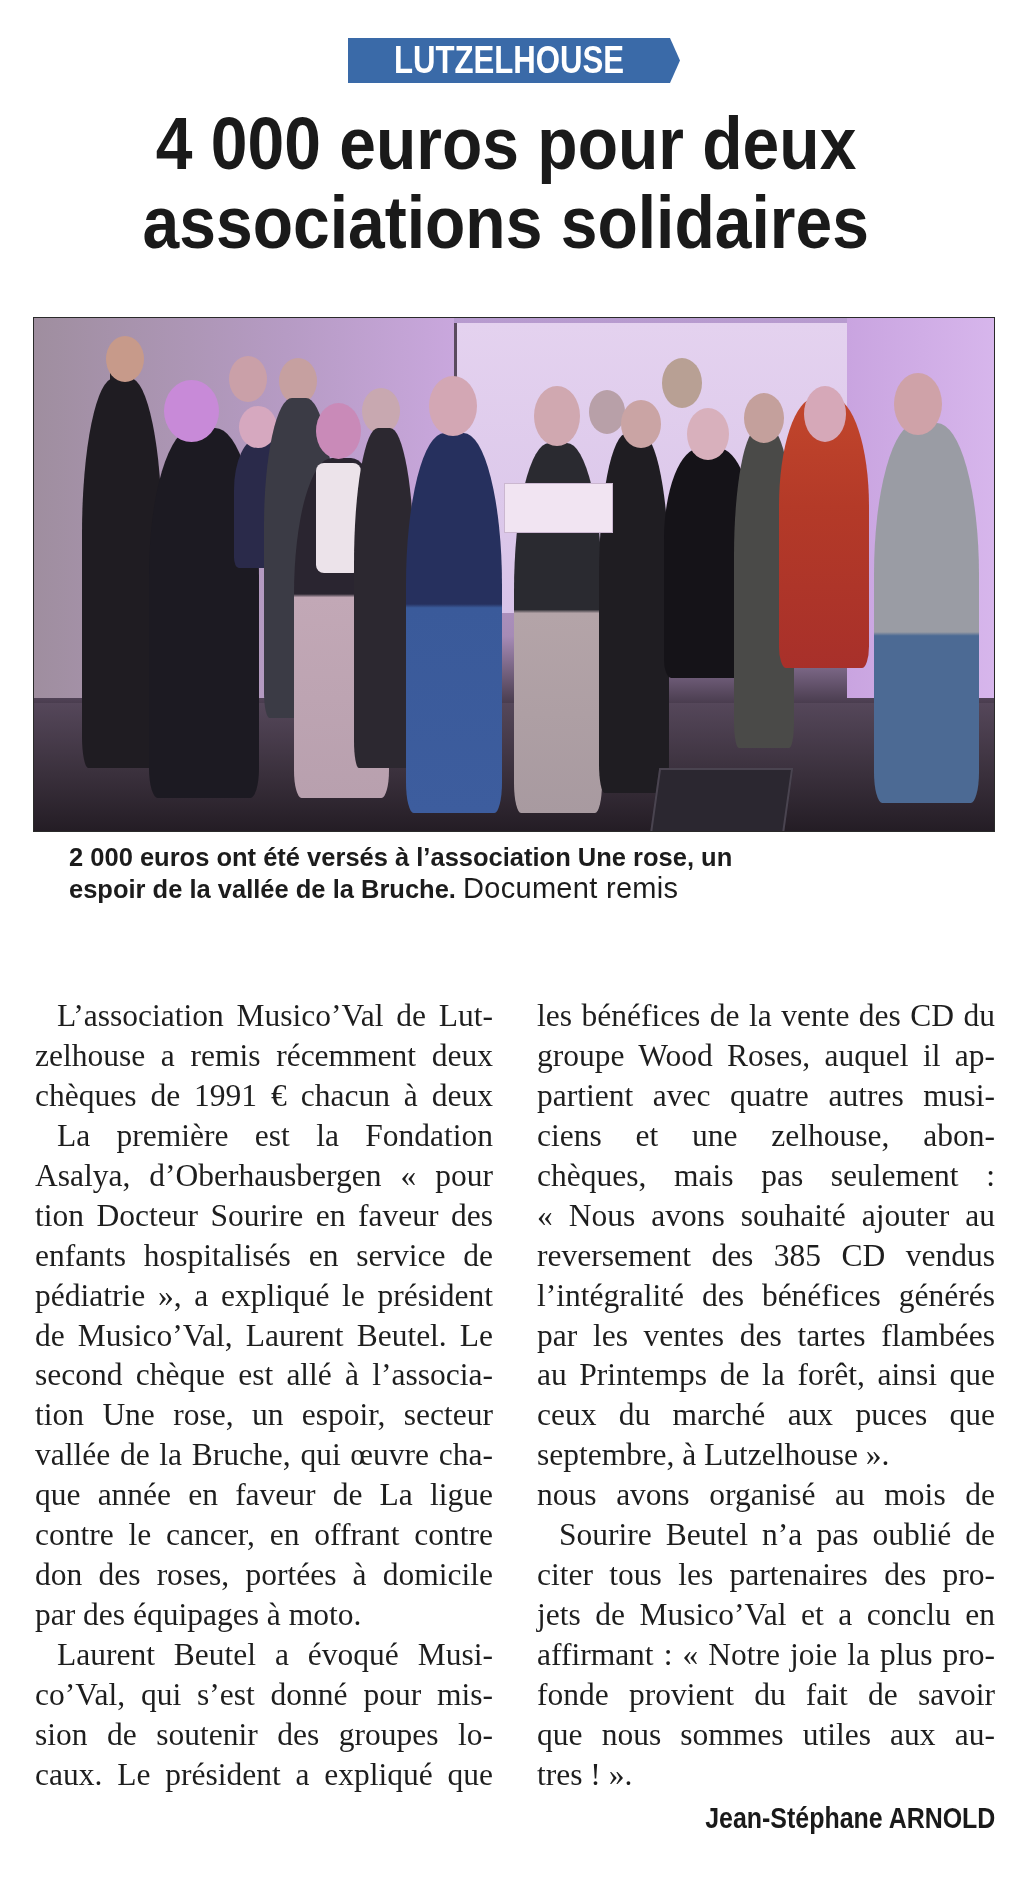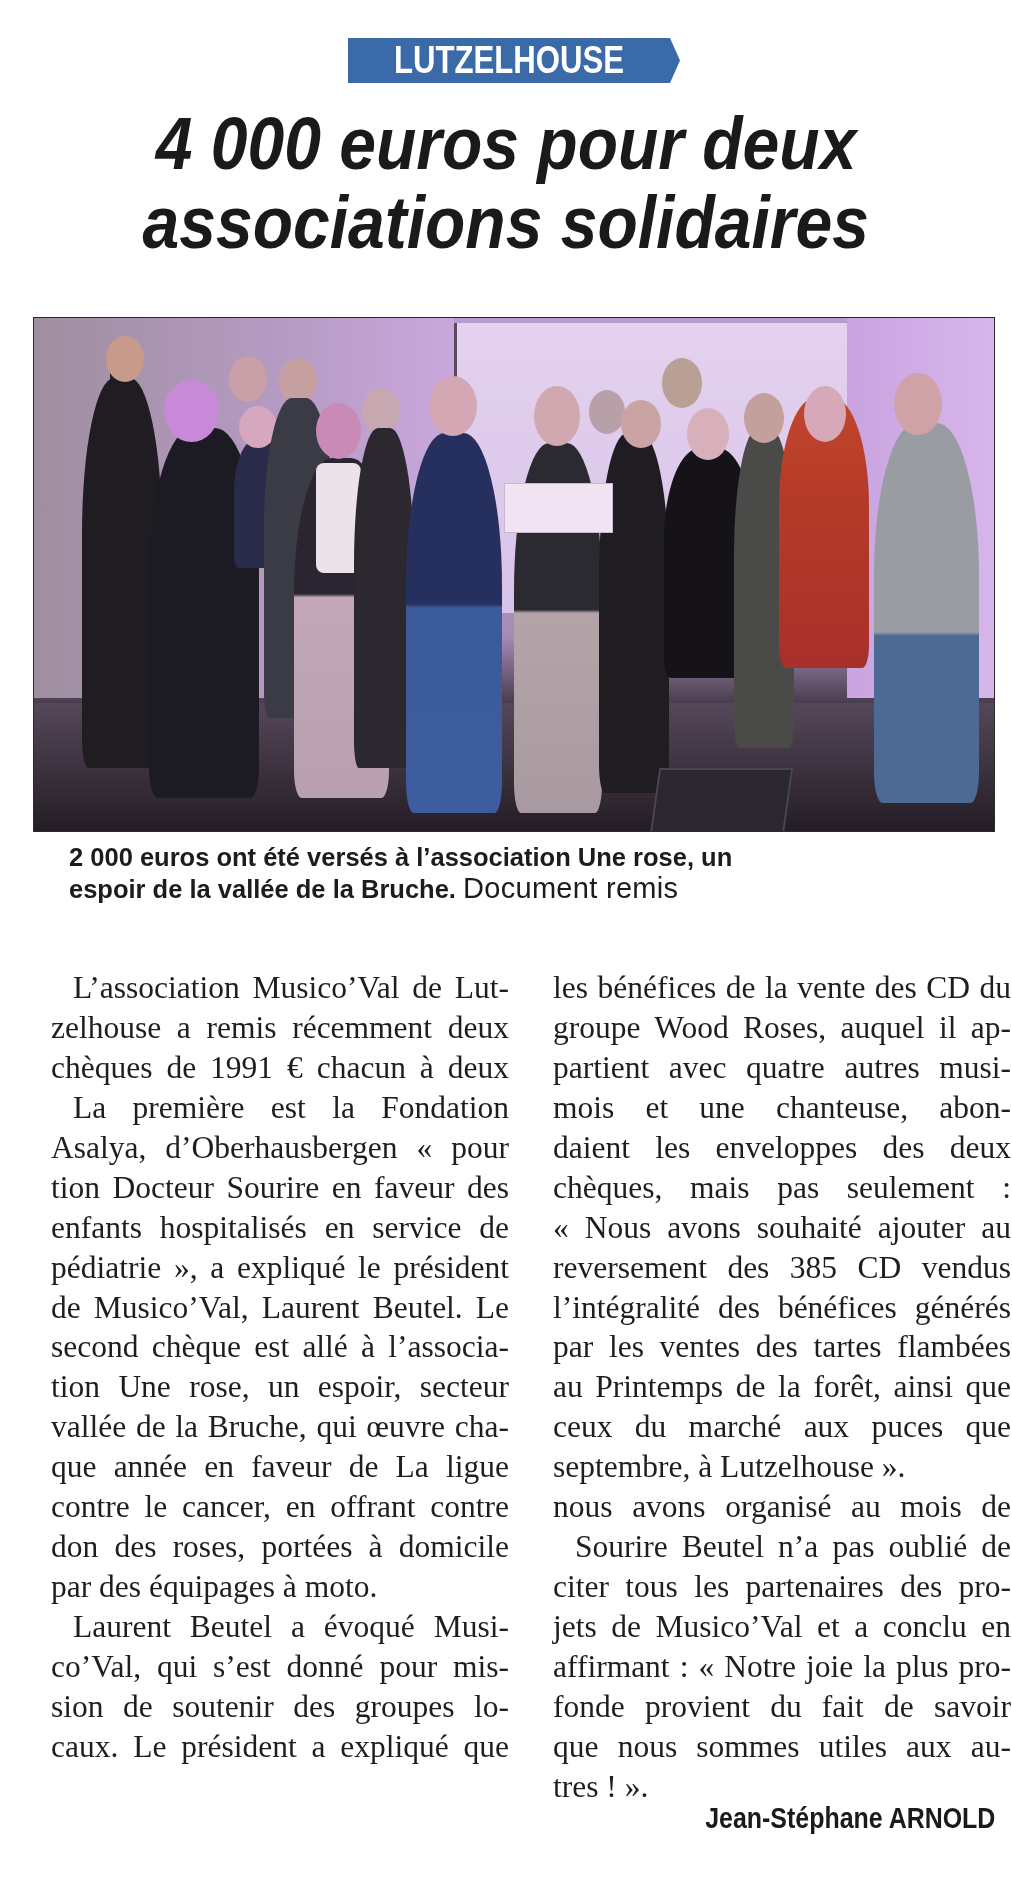"4 000 euros pour deux" h1.headline { font-style: italic -> none }
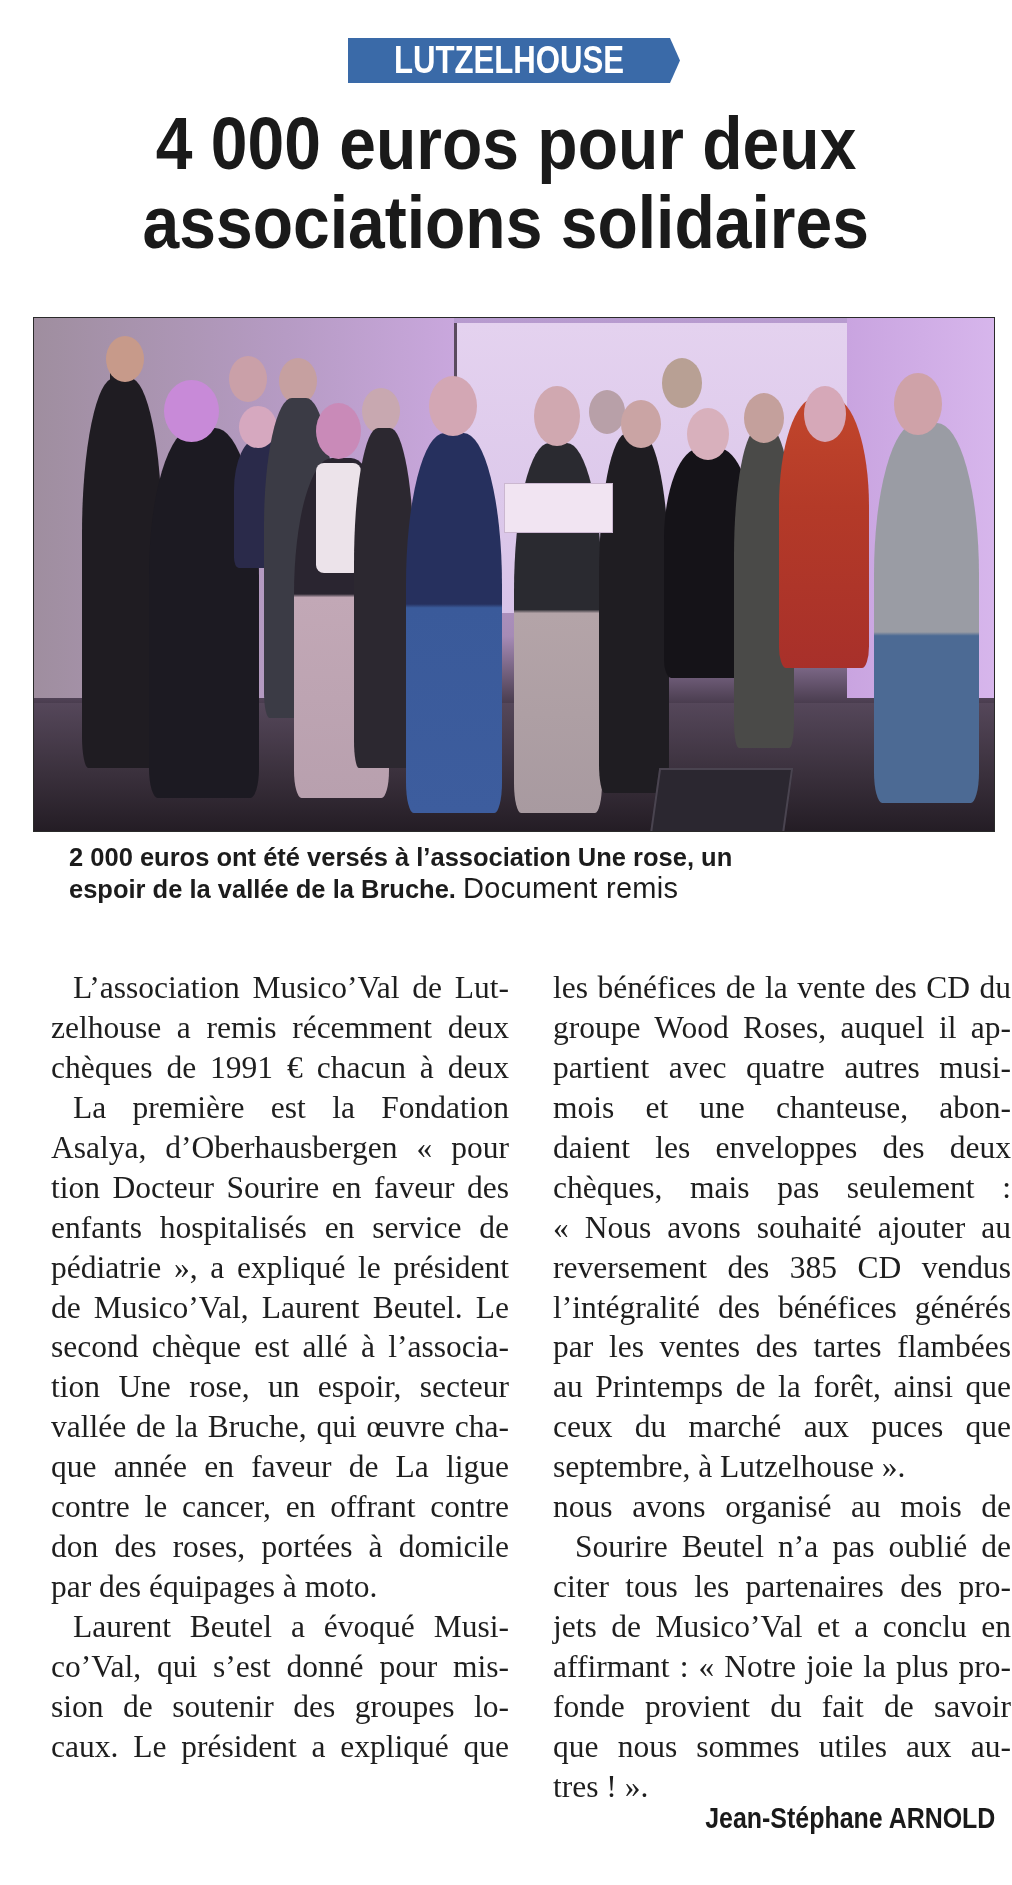"L’association Musico’Val de Lut-" .column { margin-left: 16px -> none; top: 968px -> 996px }
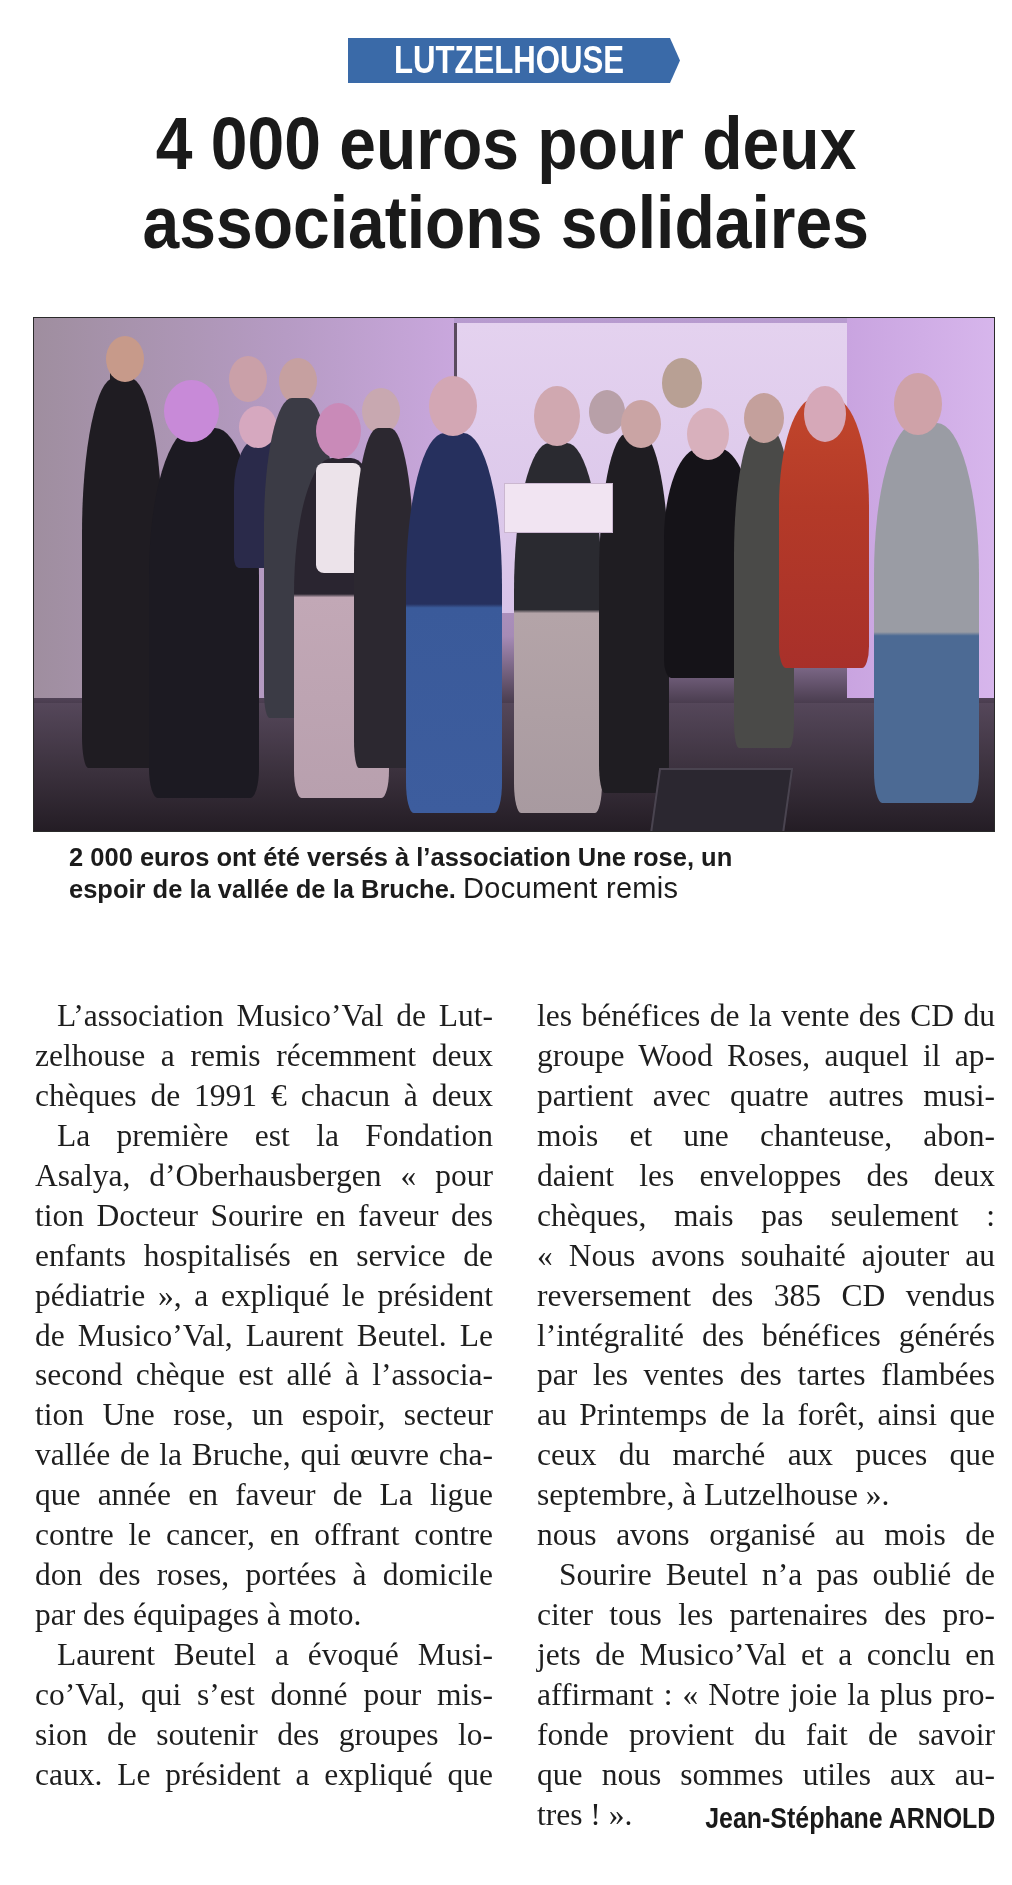"mois et une chanteuse, abon-" span.line { text: mois et une chanteuse -> ciens et une zelhouse }
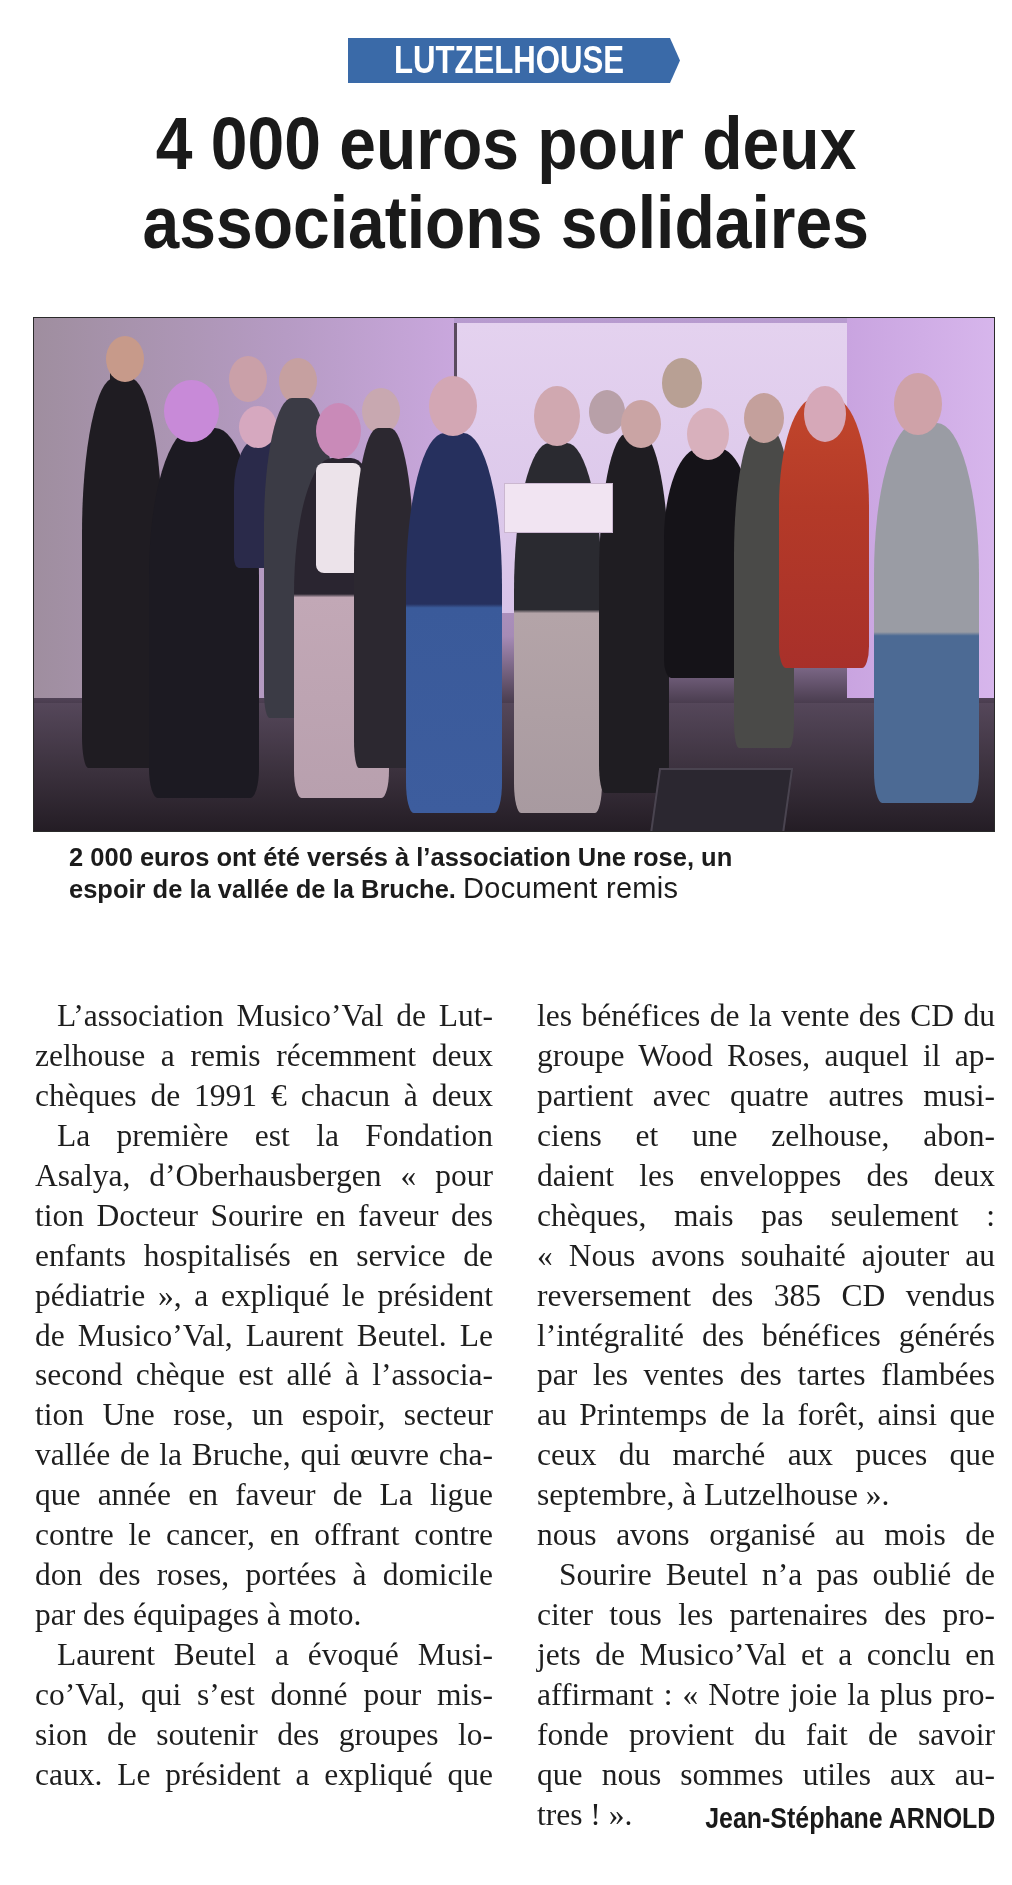"daient les enveloppes des deux" span.line { html: <span>daient les enveloppes des deux</span> -> none }
